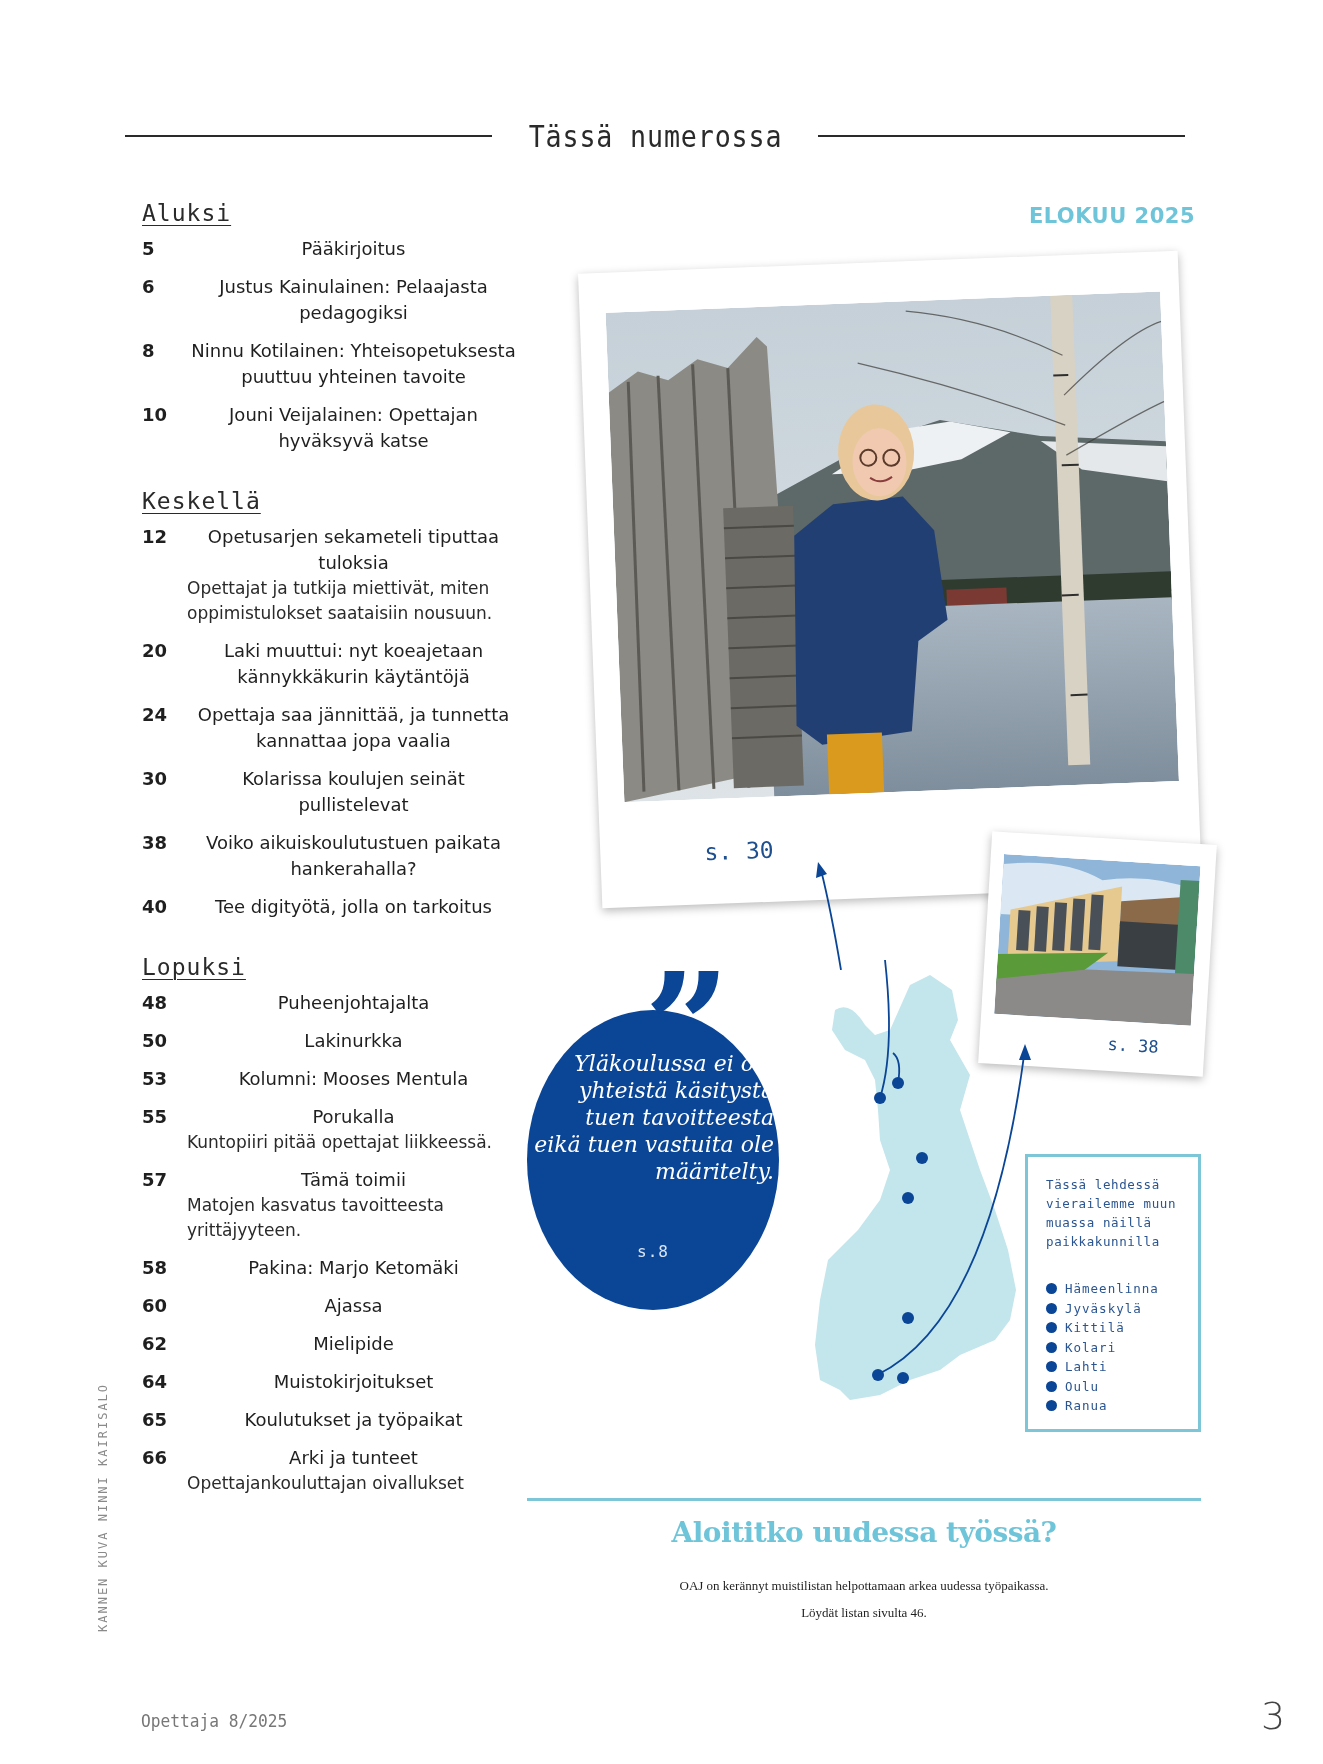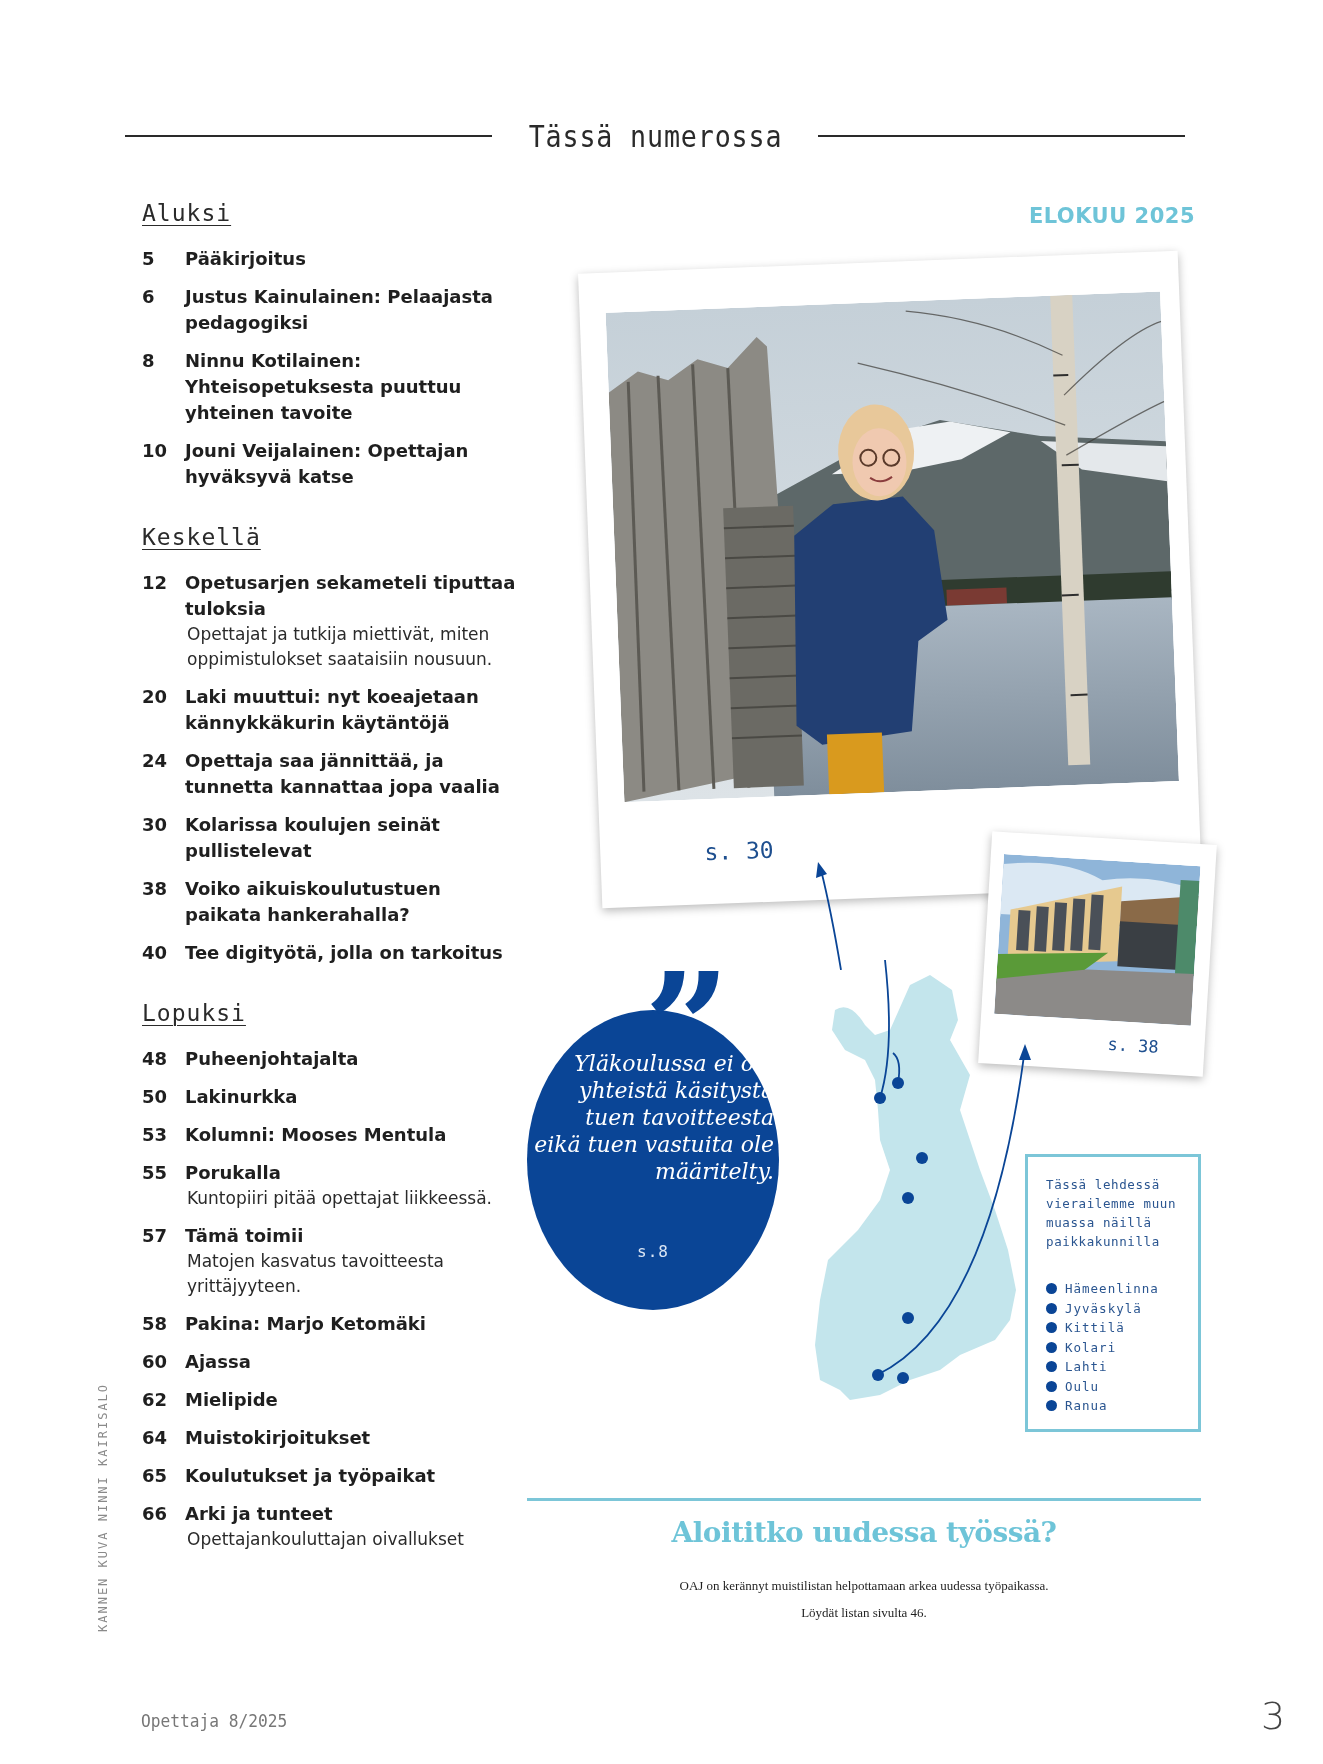"Aluksi" .section-title { margin-bottom: 20px -> 10px }
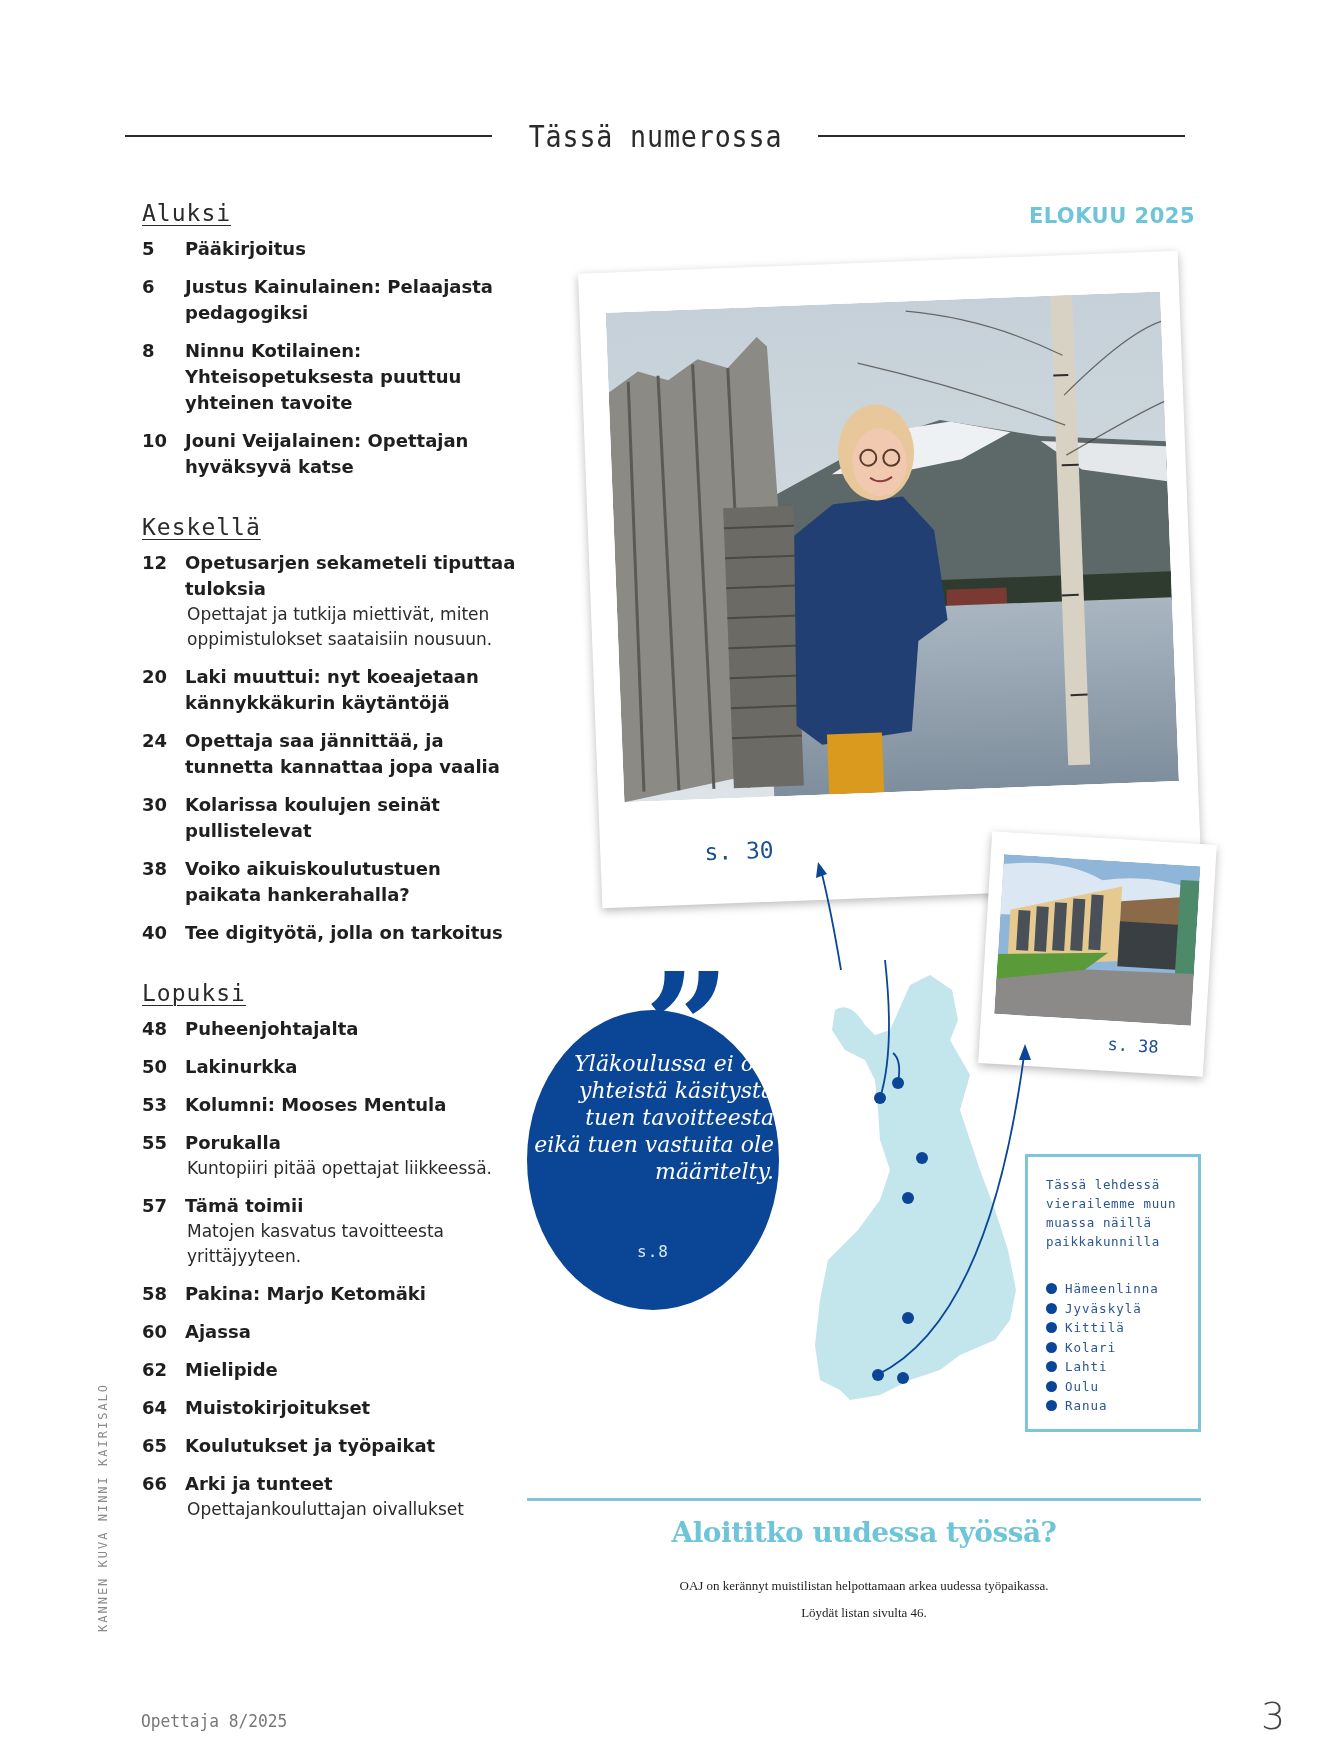"Pääkirjoitus" .entry .etitle { font-weight: bold -> normal; text-align: none -> center }
